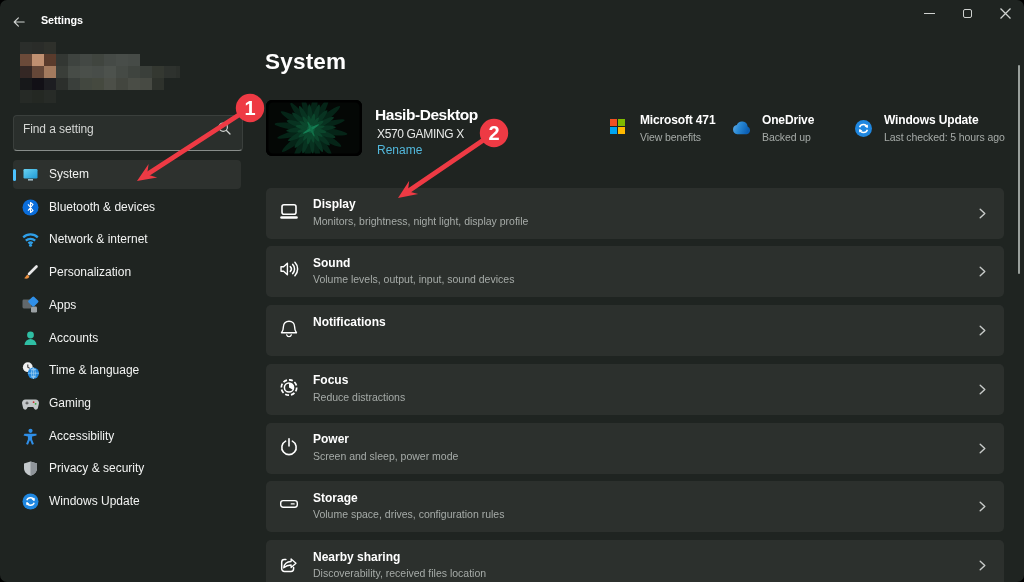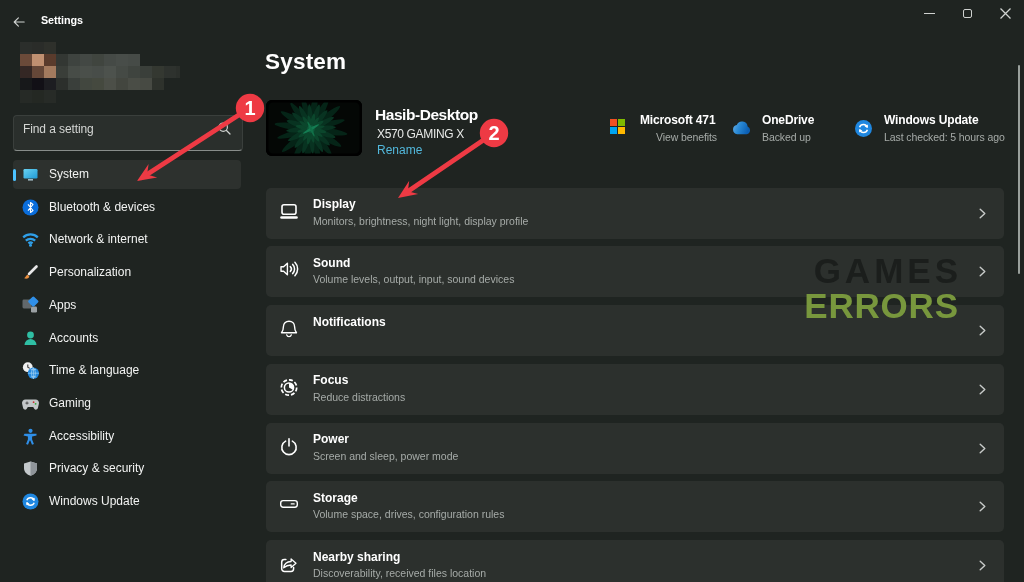"Settings" #win { border-radius: 0 -> 7px }
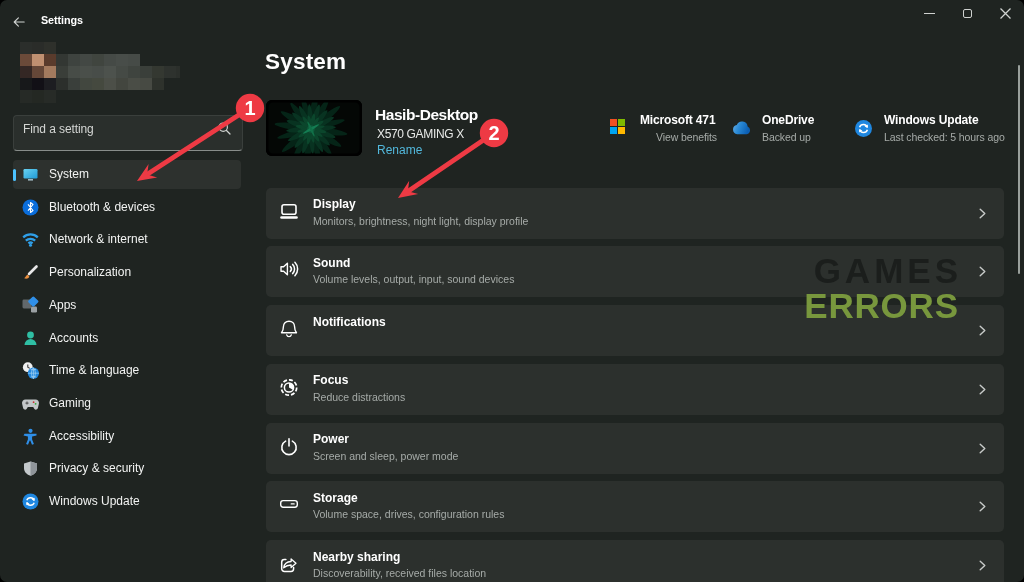"View benefits" div.abs { left: 656px -> 640px }
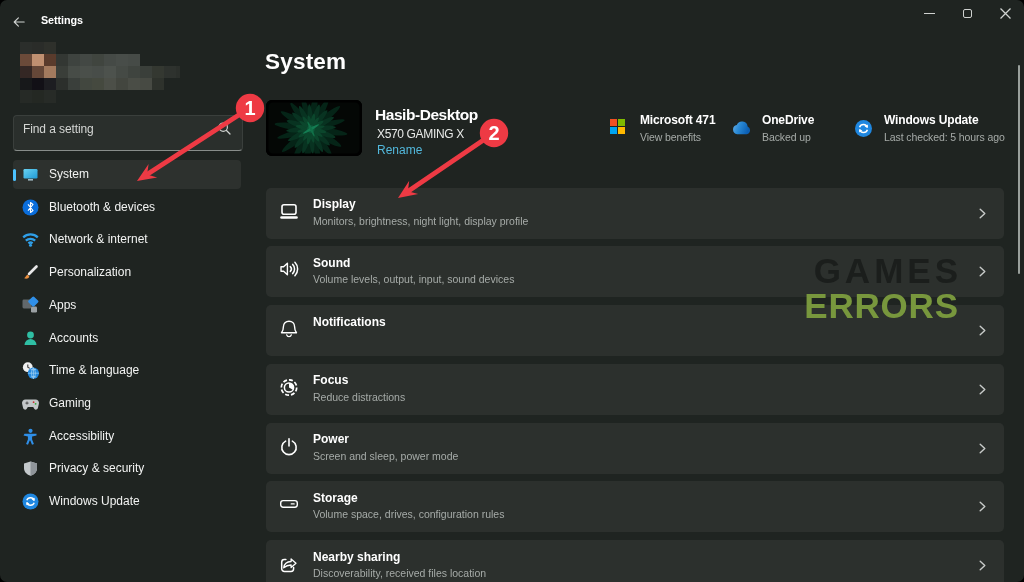"ERRORS" div.abs { html: <div><span>GAMES</span><br><span>ERRORS</span></div> -> none }
